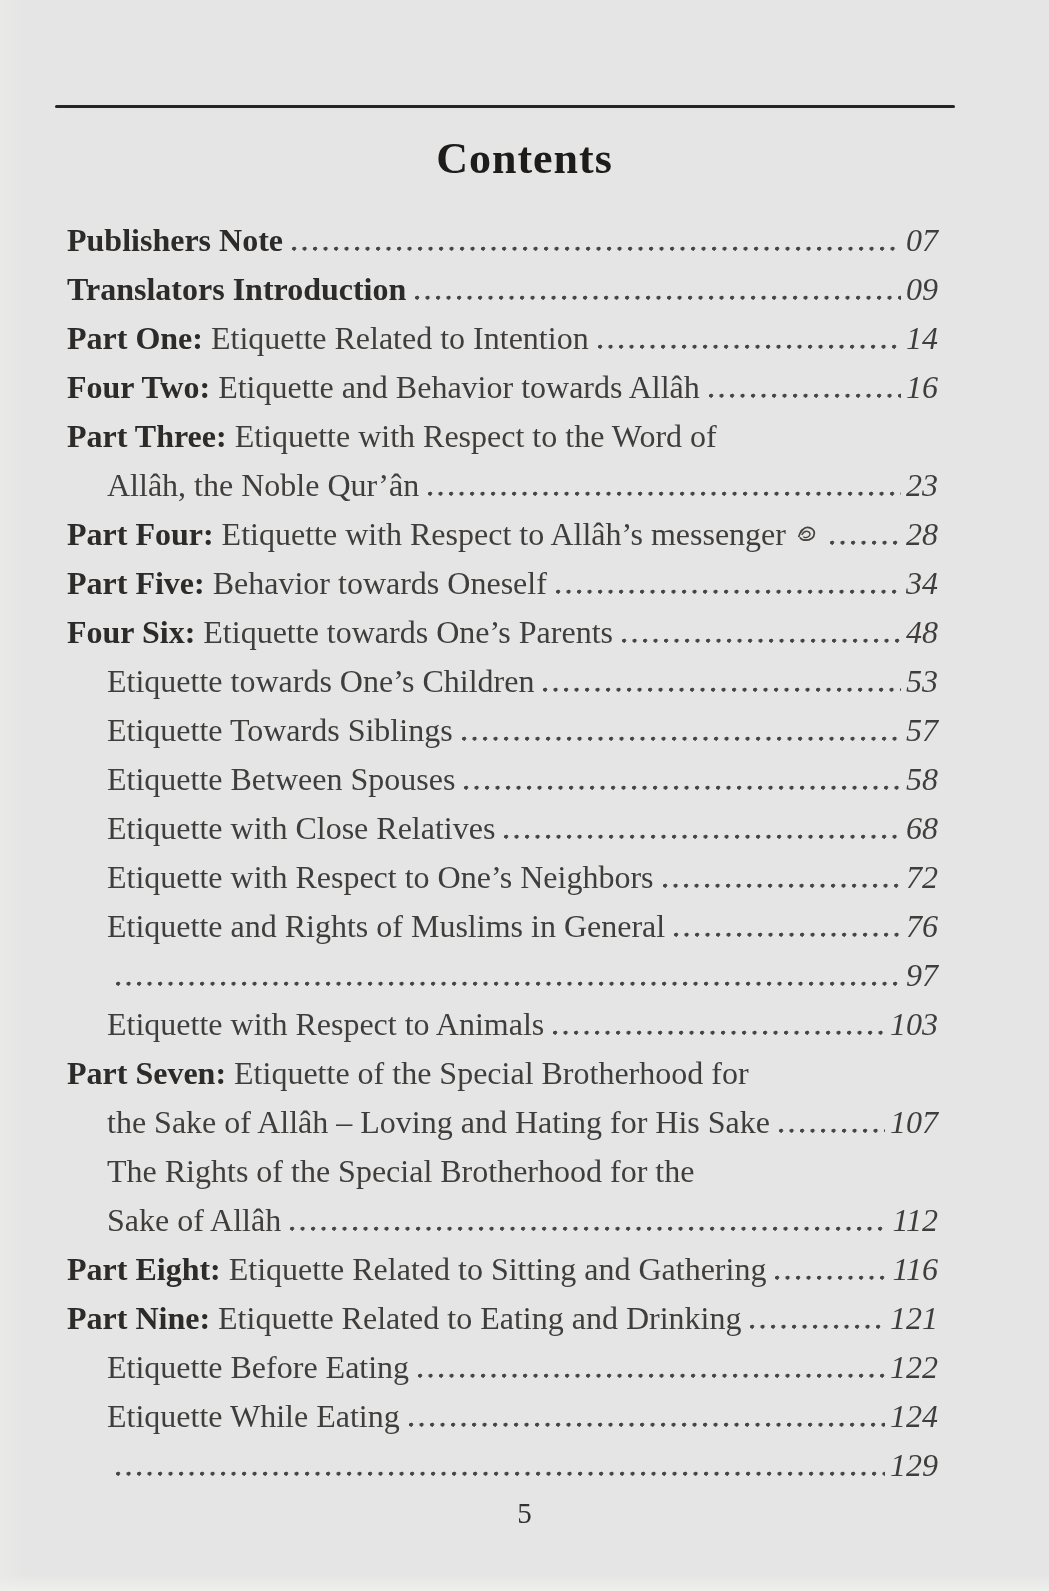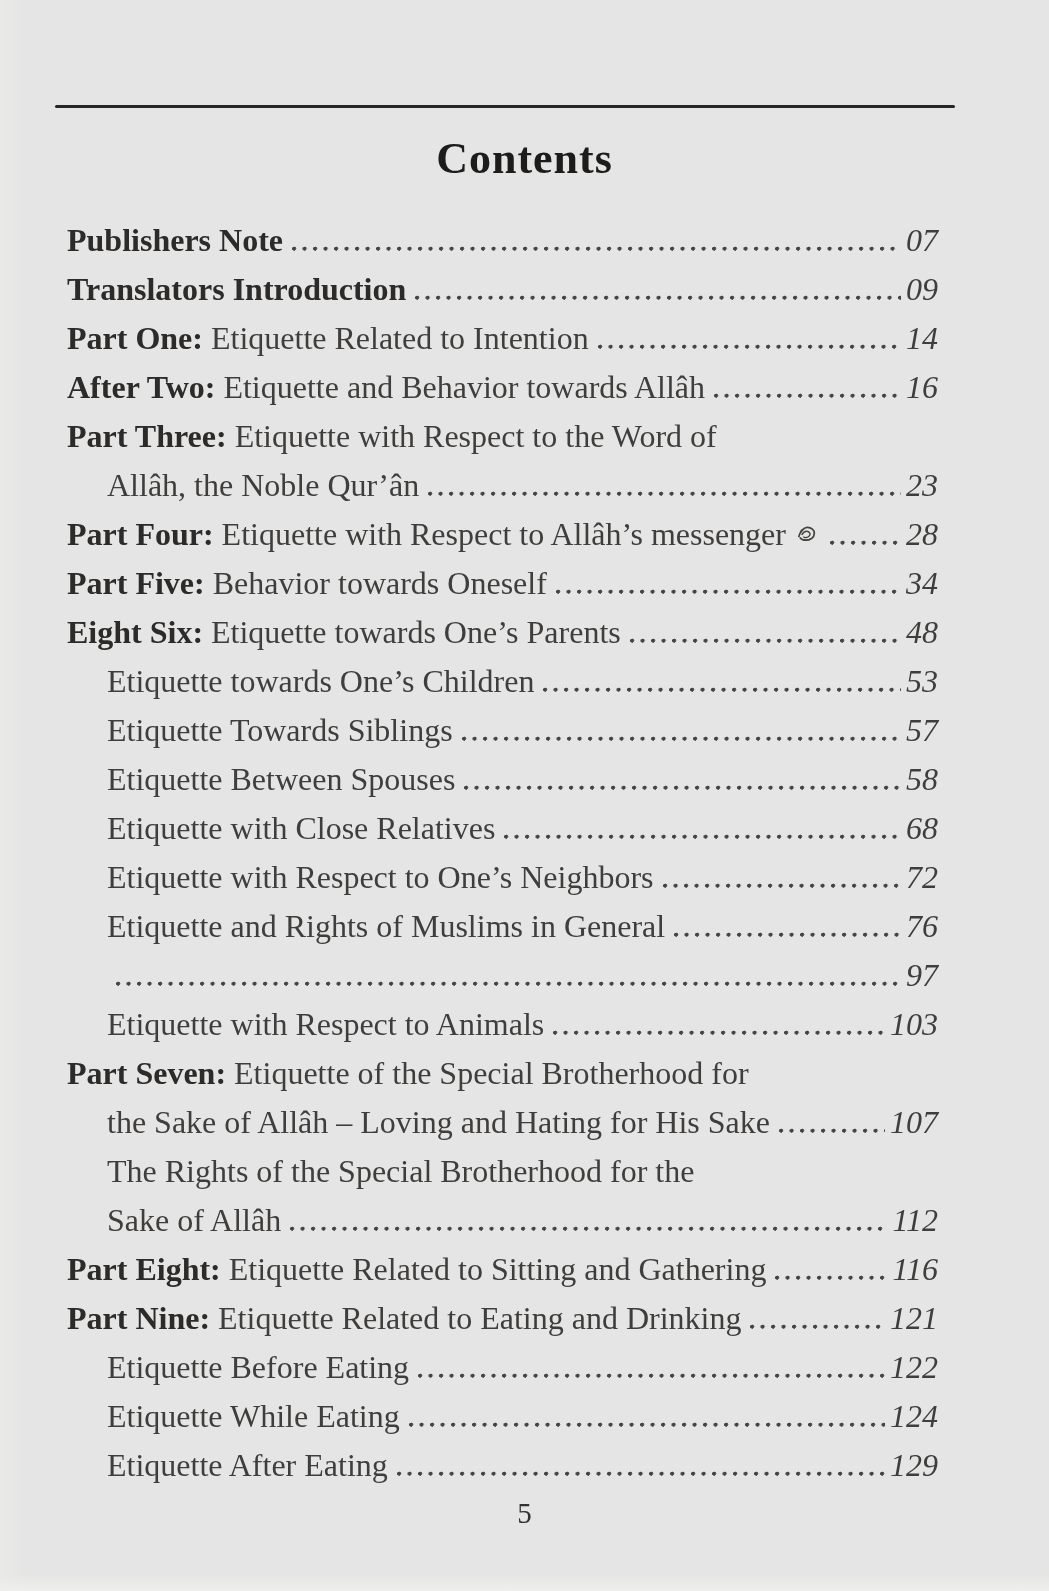"After Two:" b { text: After -> Four }
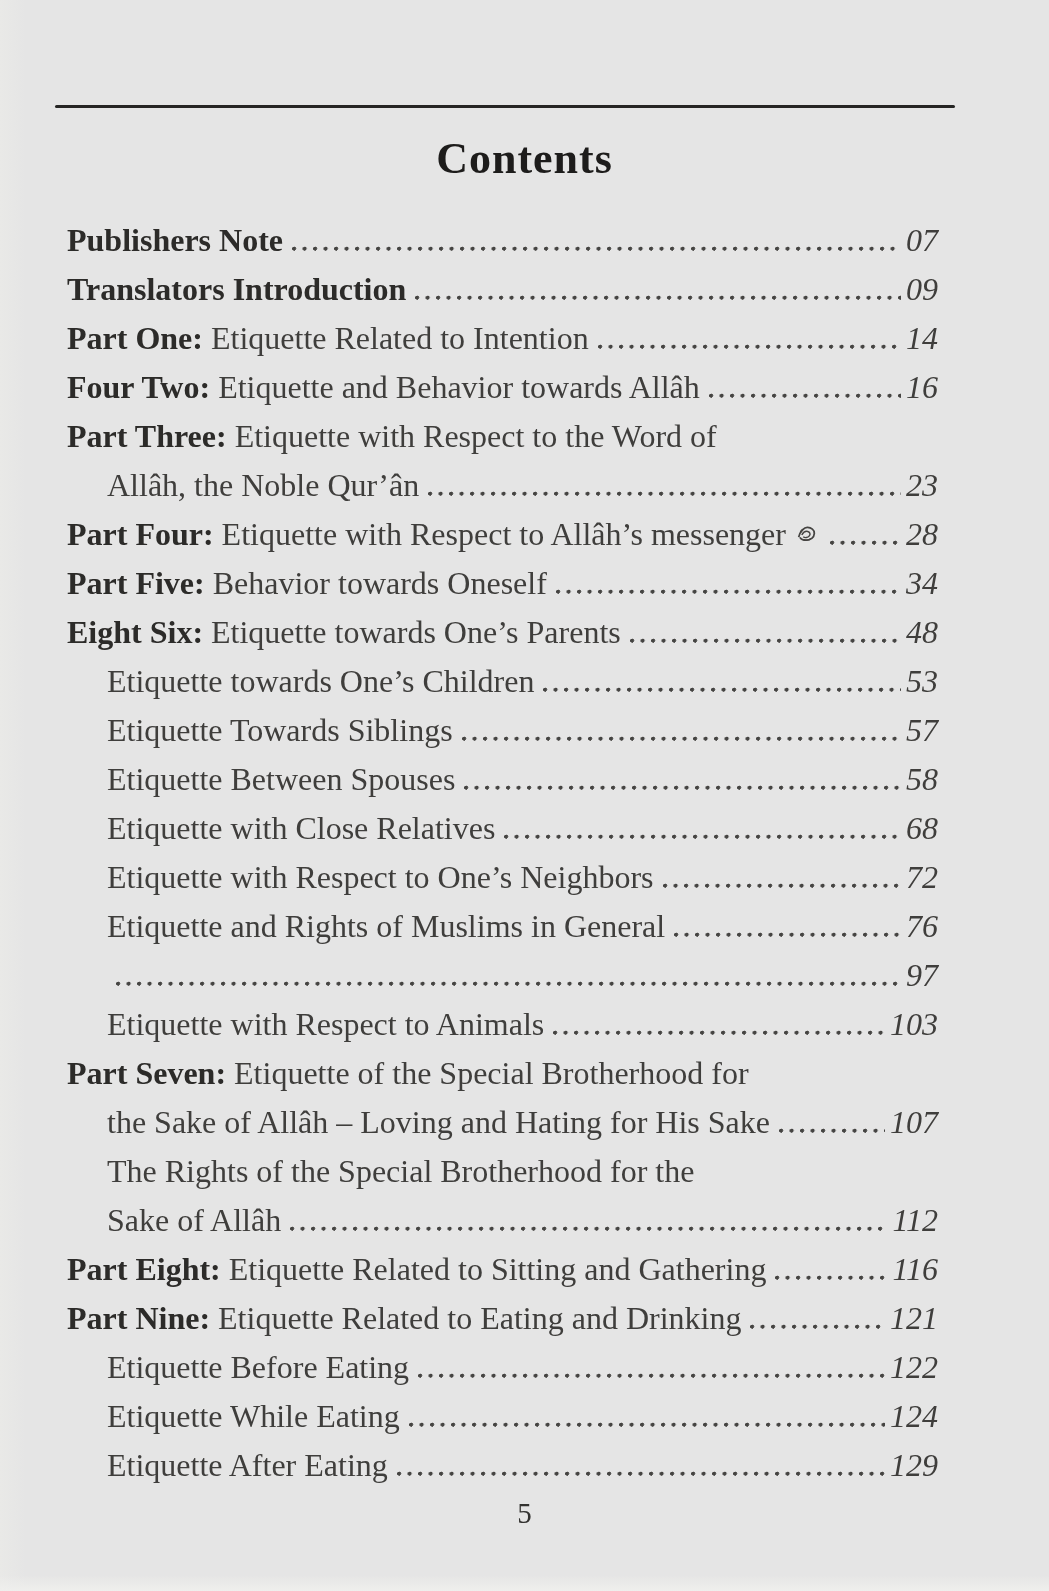"Eight Six:" b { text: Eight -> Four }
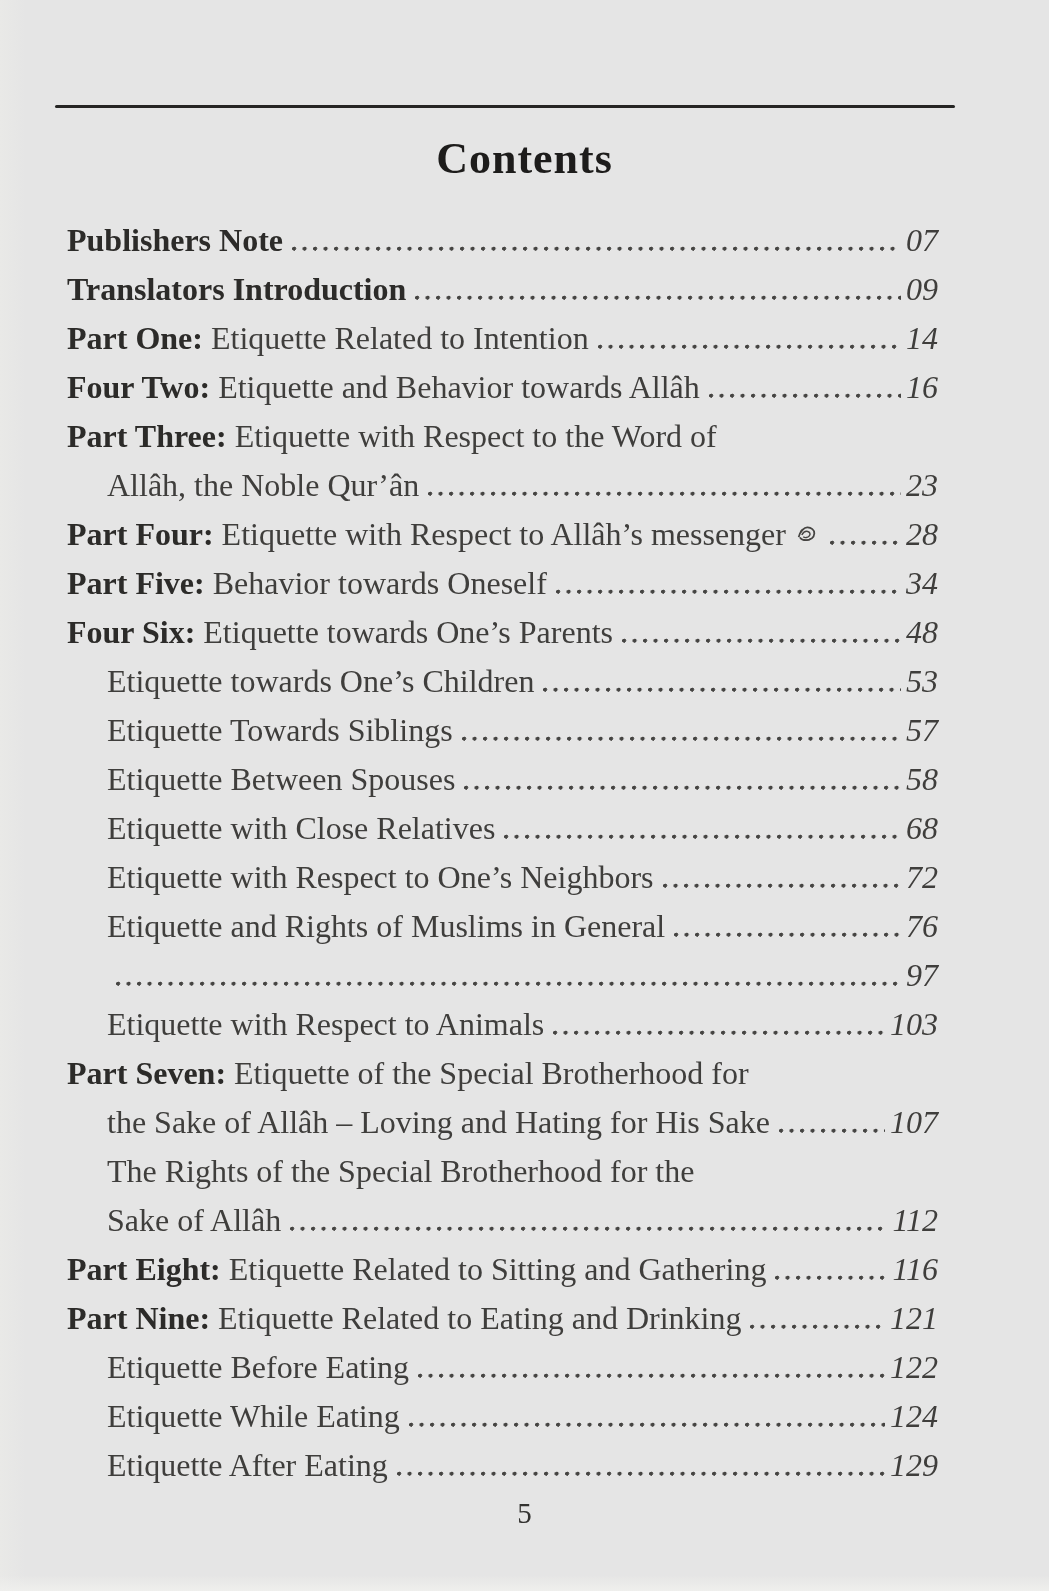"Etiquette After Eating" span.t { html: <span>Etiquette After Eating</span> -> none }
